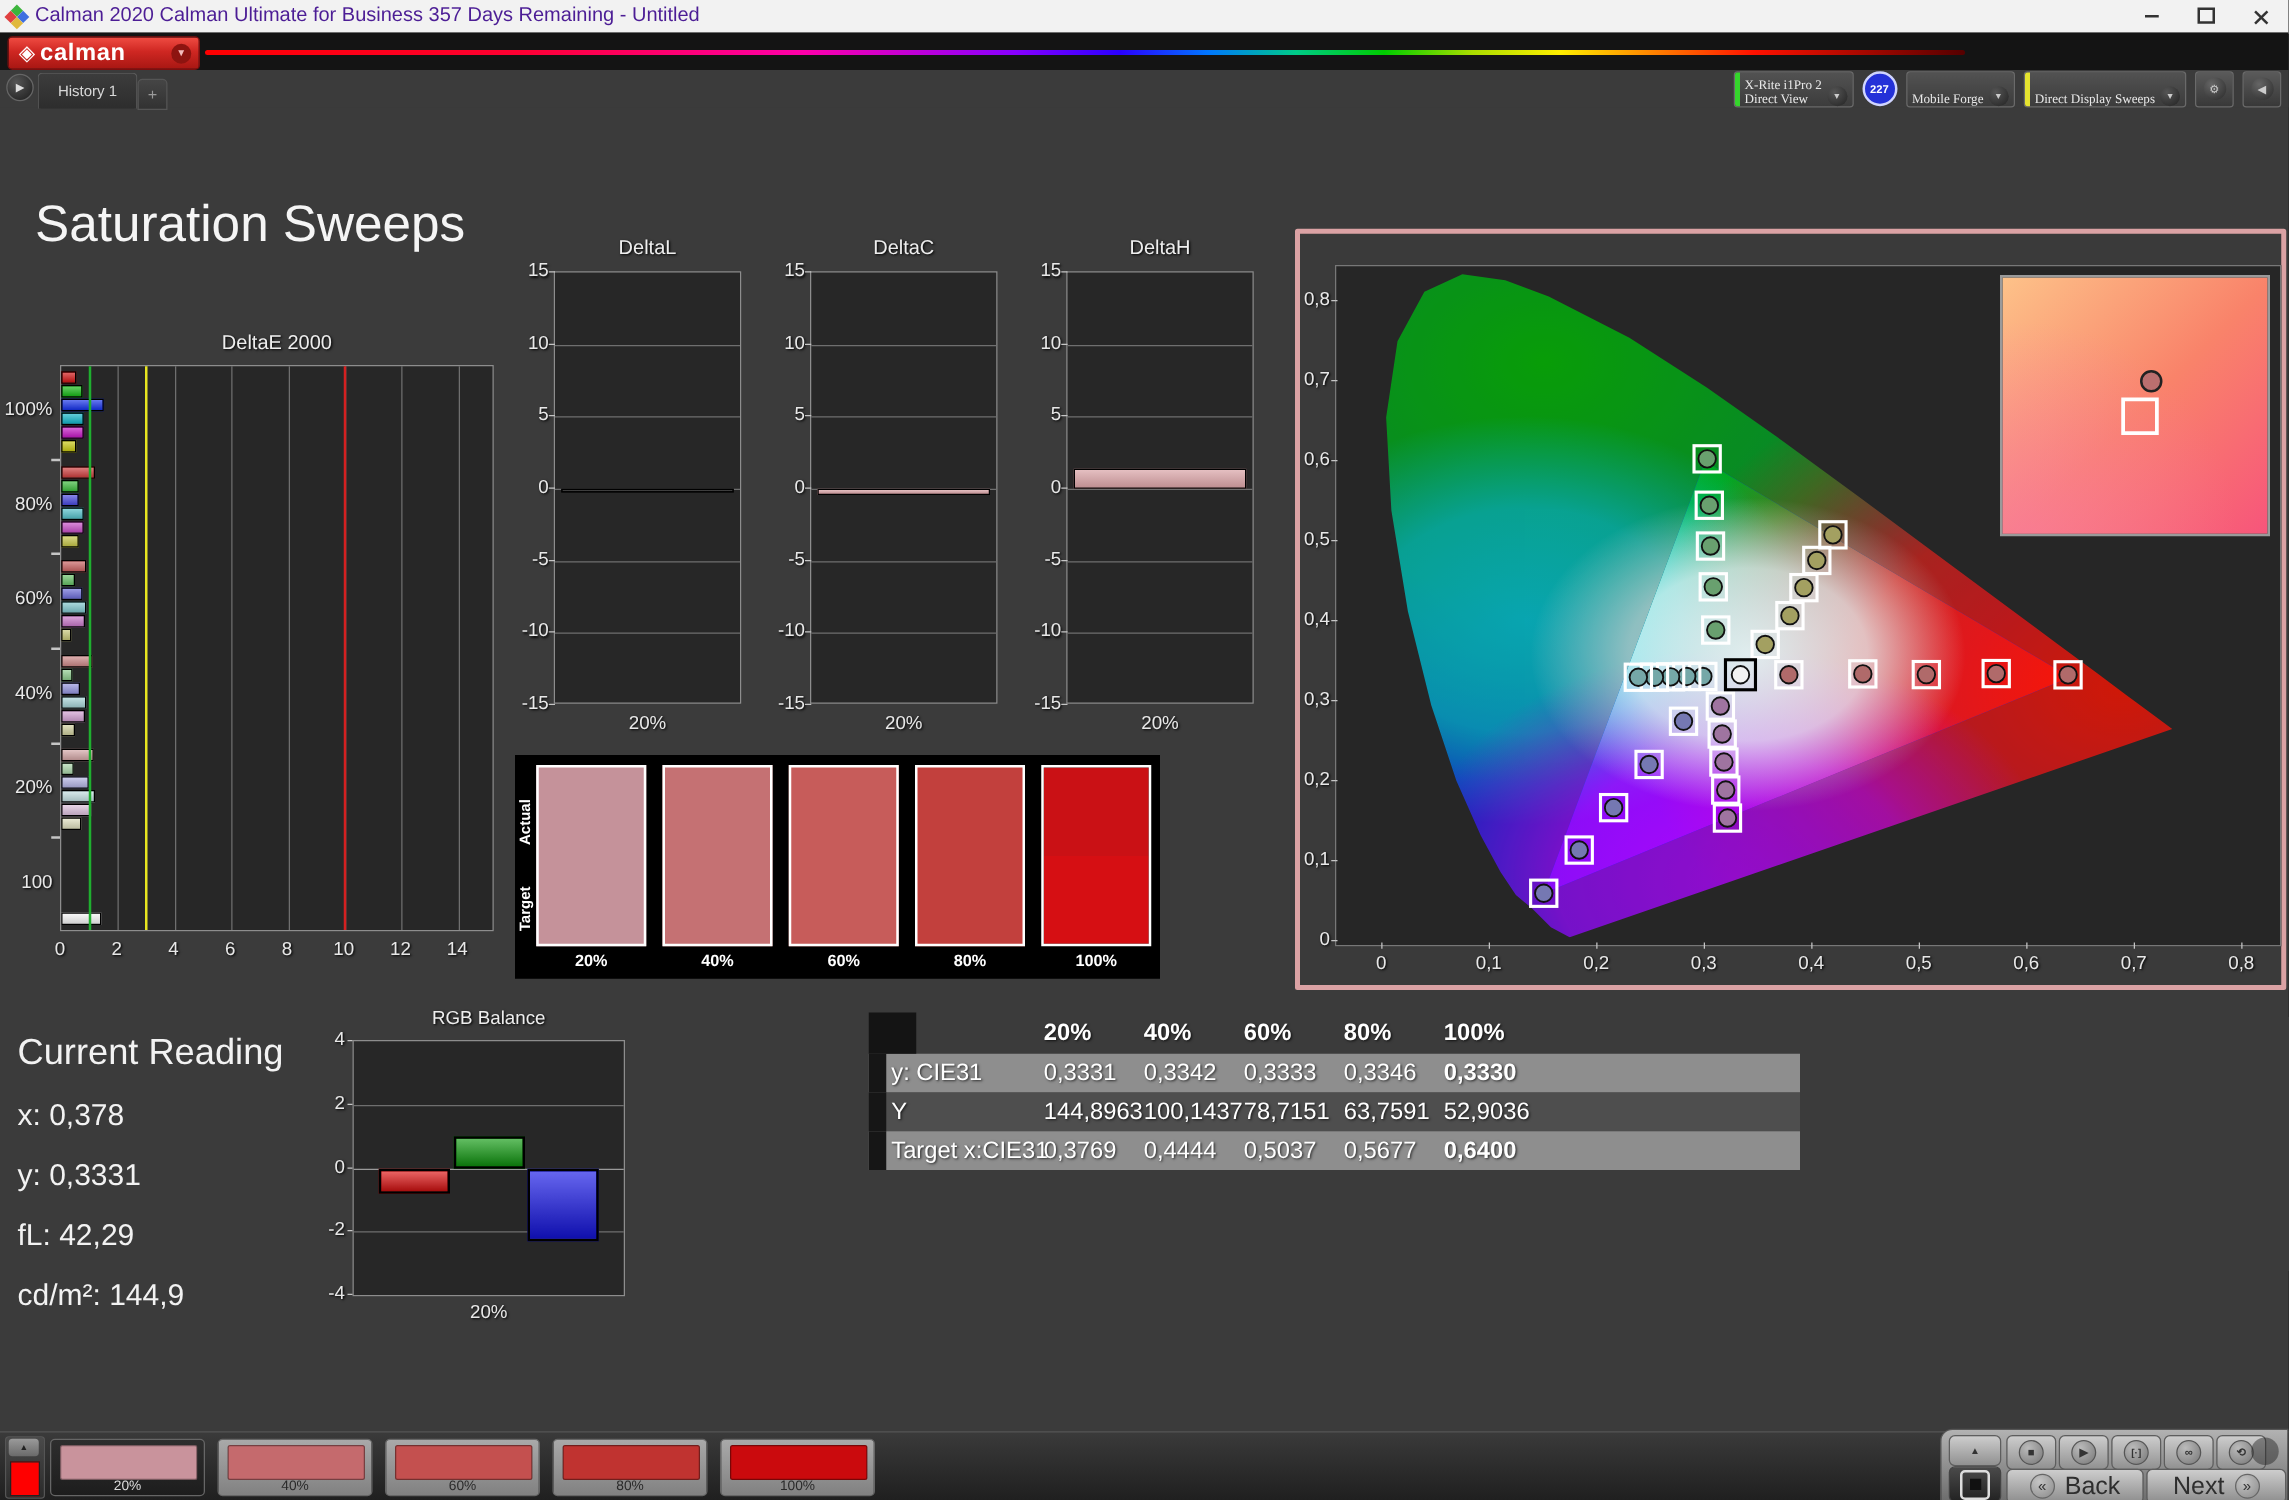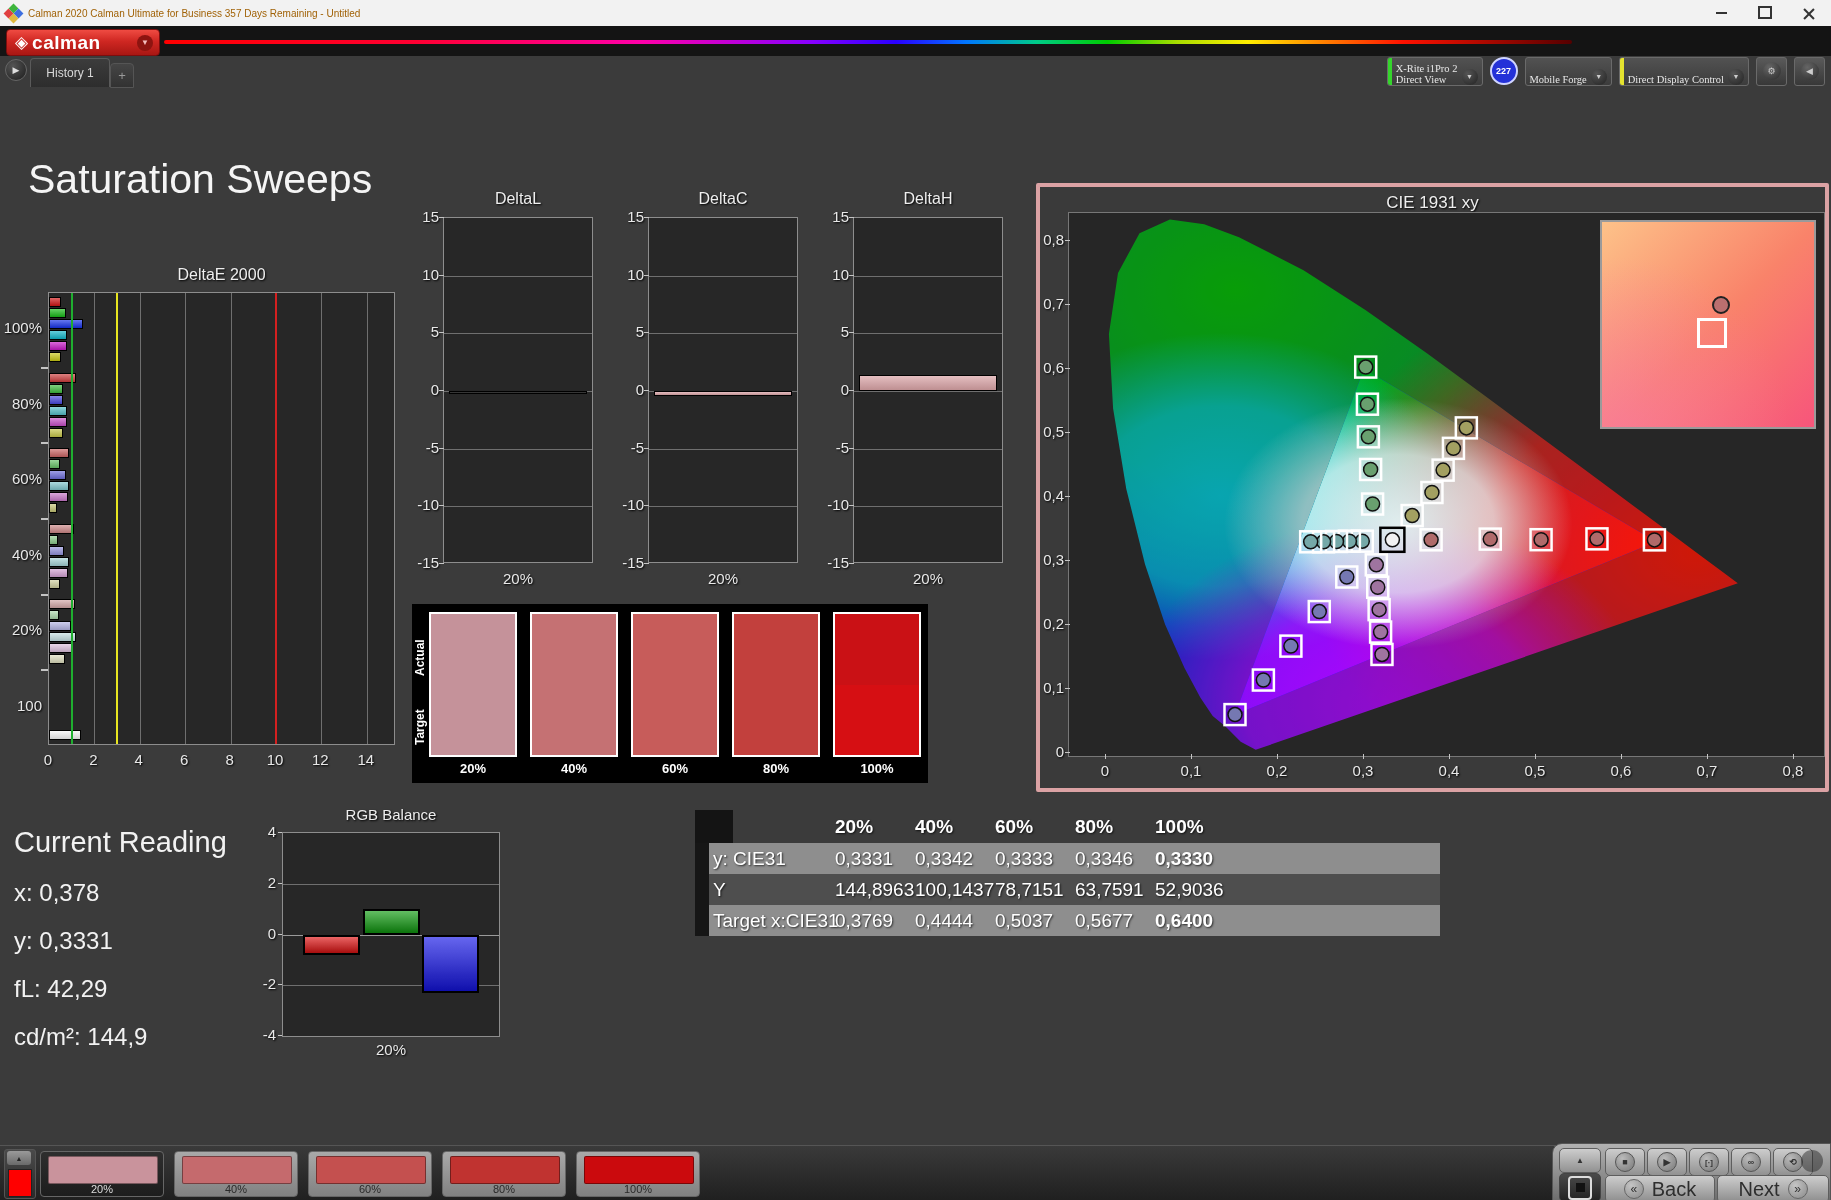"Calman 2020 Calman Ultimate for" #titlebar .apptitle { color: #a16207 -> #4c1d95; font-size: 10px -> 16px }
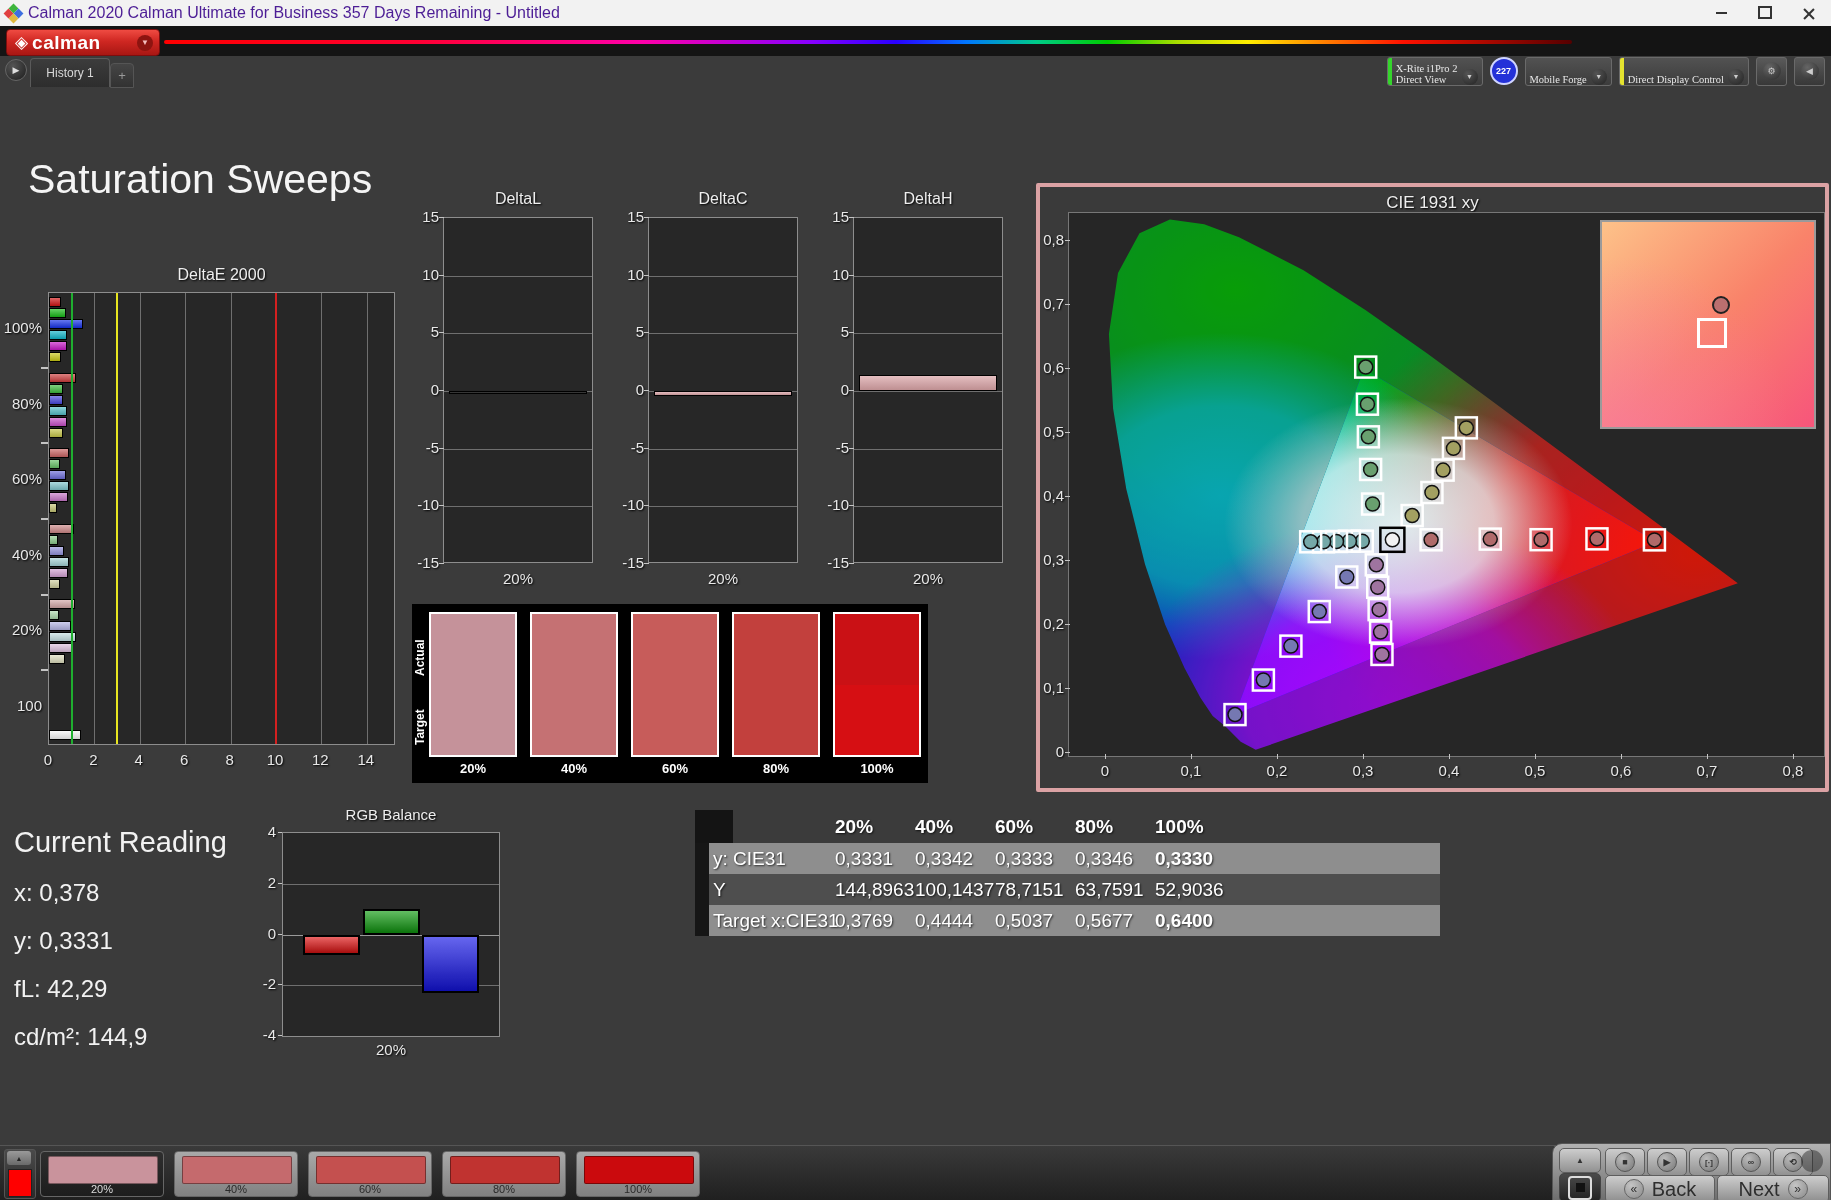"Direct Display Control" span.txt { text: Control -> Sweeps }
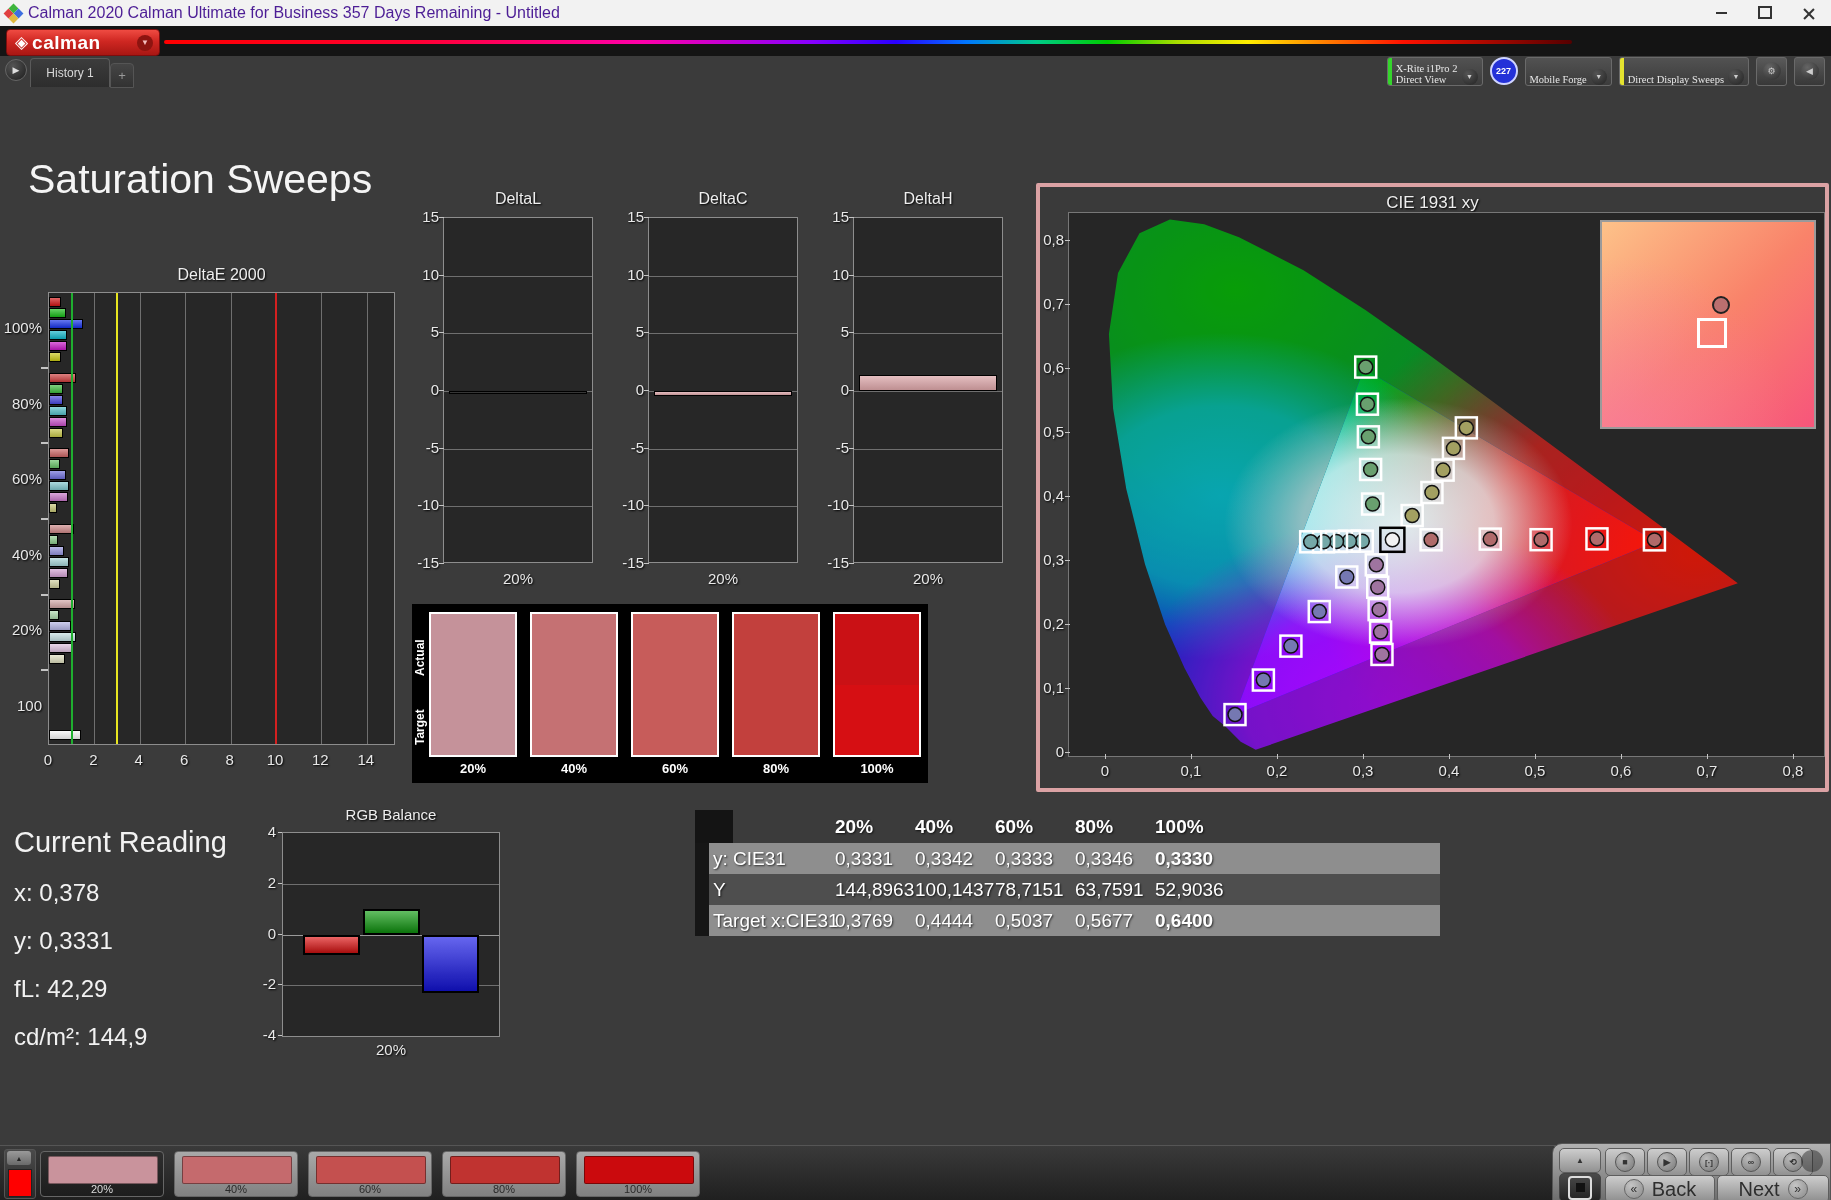"CIE 1931 xy" div { html: <div>CIE 1931 xy</div> -> none }
